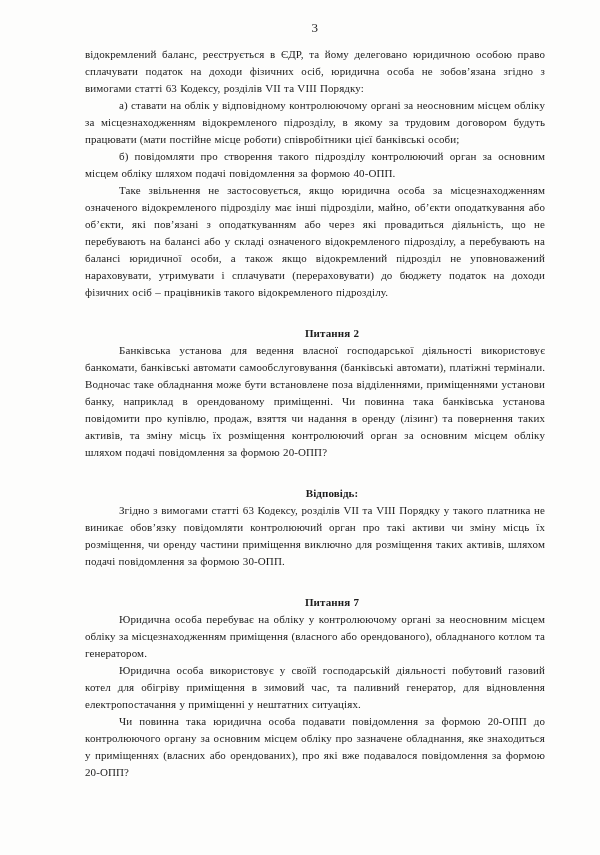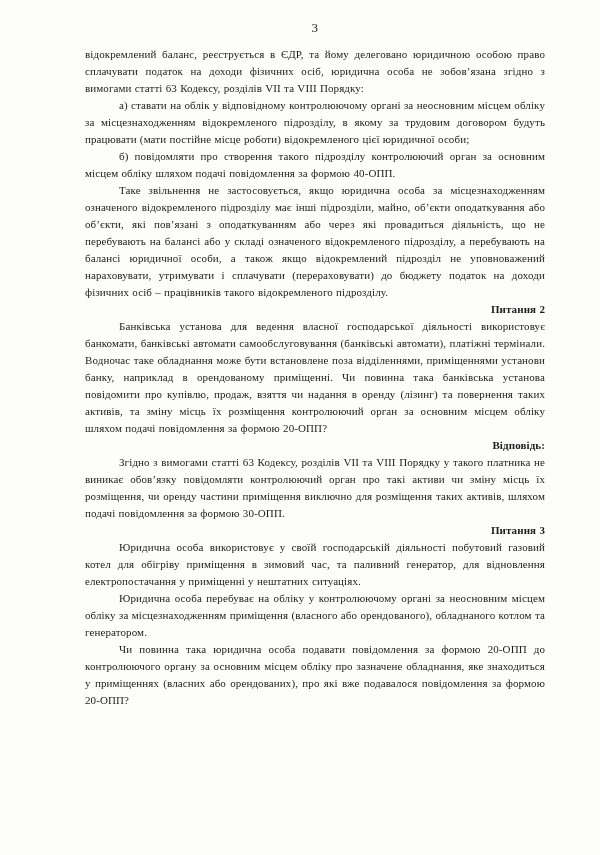"а) ставати на облік у" p.par { text: відокремленого цієї юридичної -> співробітники цієї банківські }
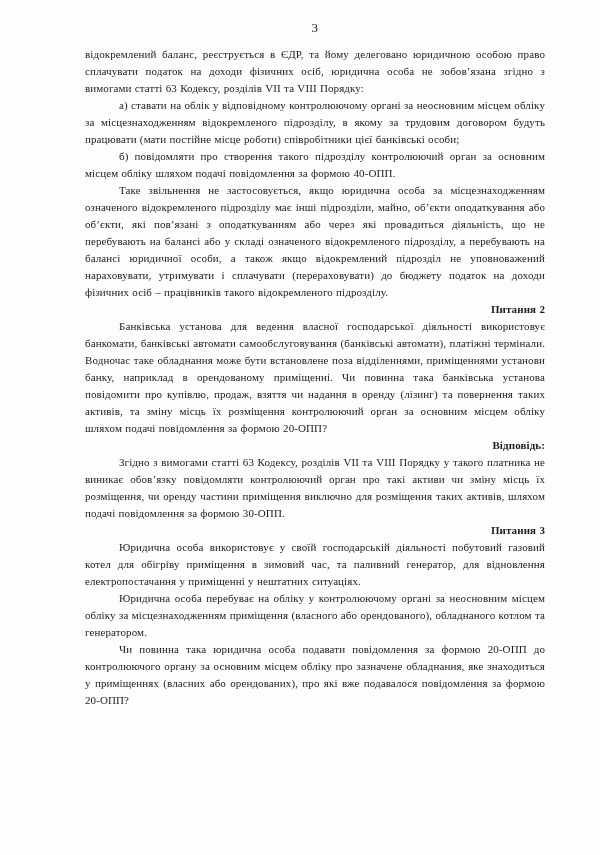"Питання 2" .heading { margin-top: 0 -> 24px; text-align: right -> center }
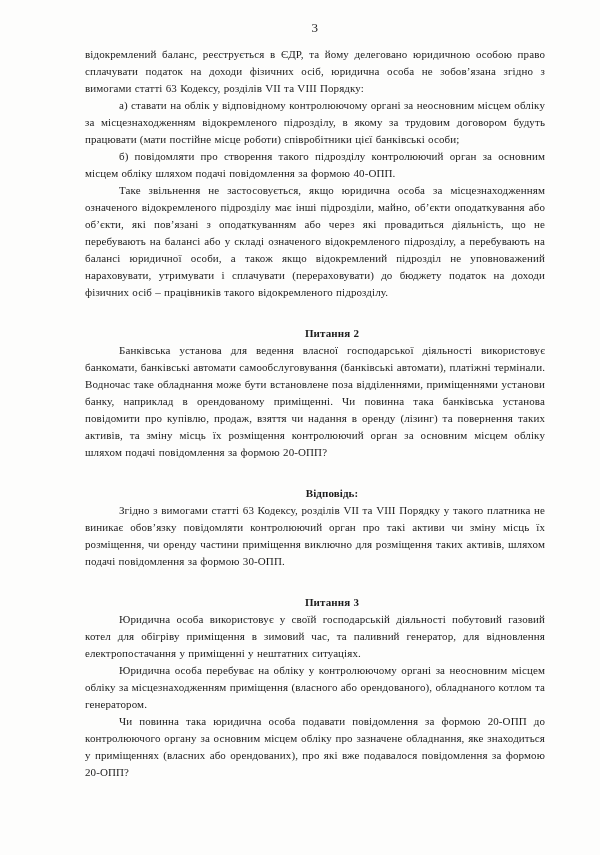"Питання 3" p.par { text: 3 -> 7 }
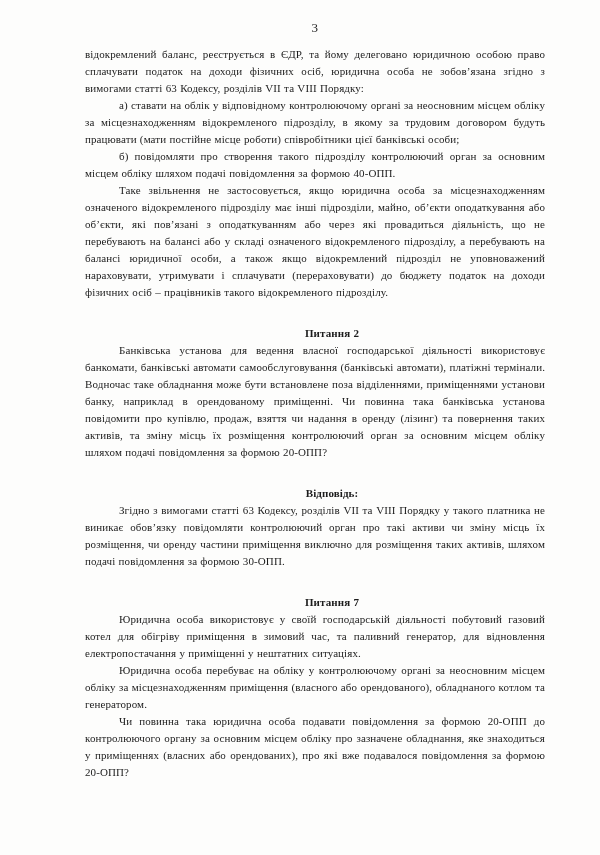"Юридична особа використовує у своїй" p.par { order: before "Юридична особа перебуває на обліку" -> after "Юридична особа перебуває на обліку" }
